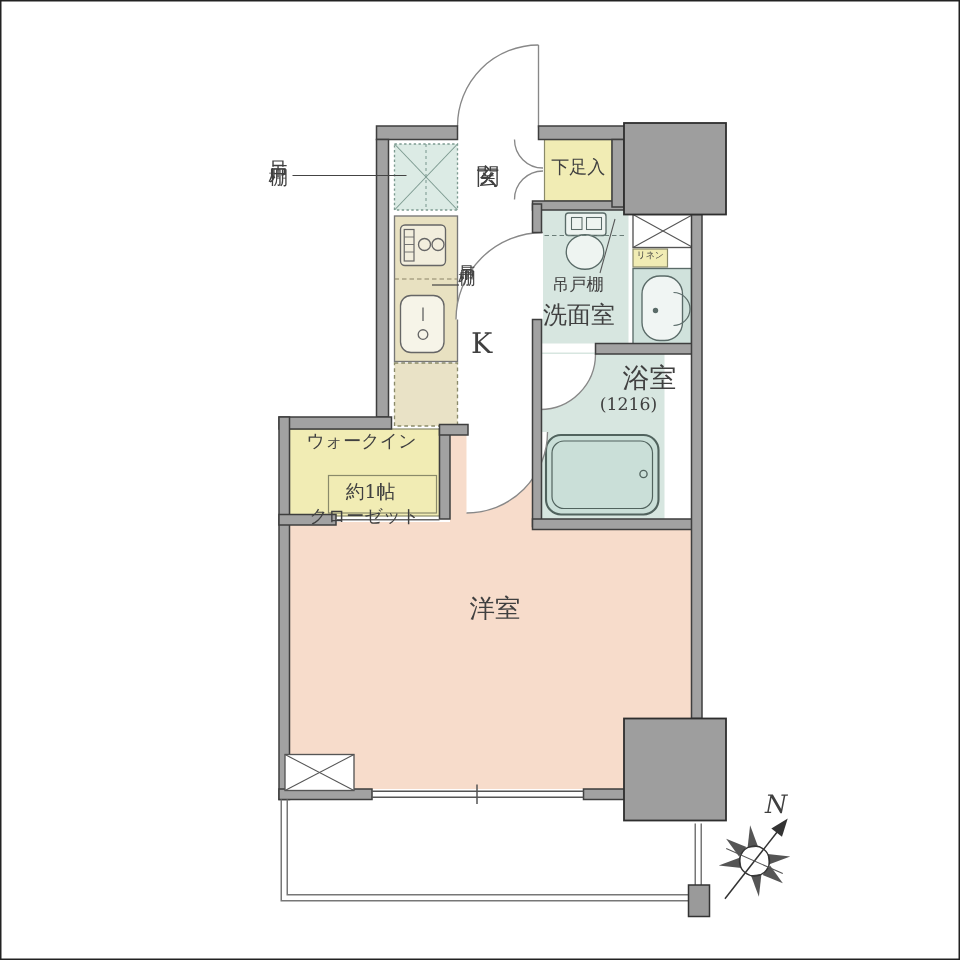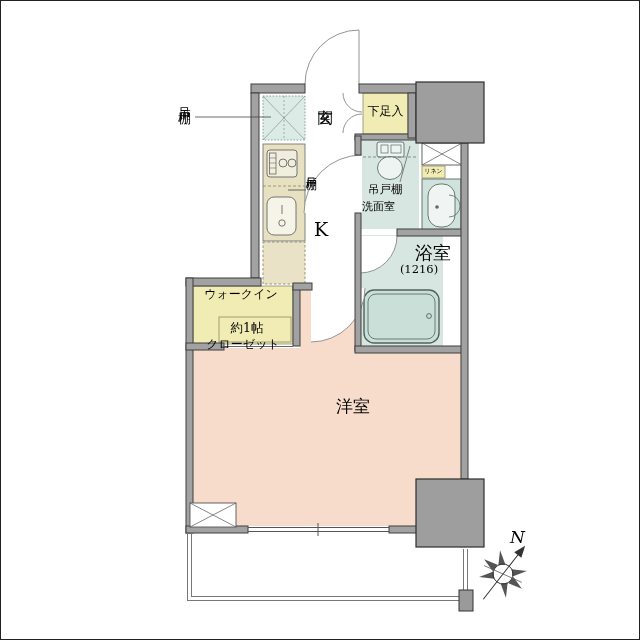"下足入" .lbl { color: #000000 -> #404040 }
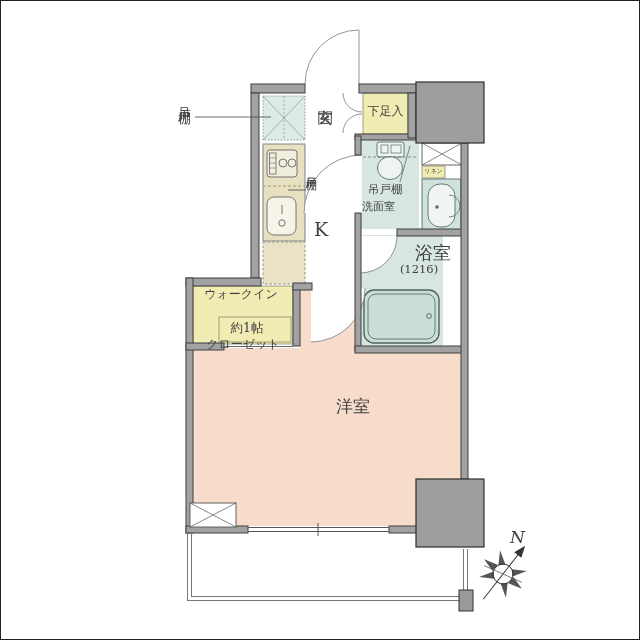"洗面室" div.lbl { font-size: 11px -> 16px }
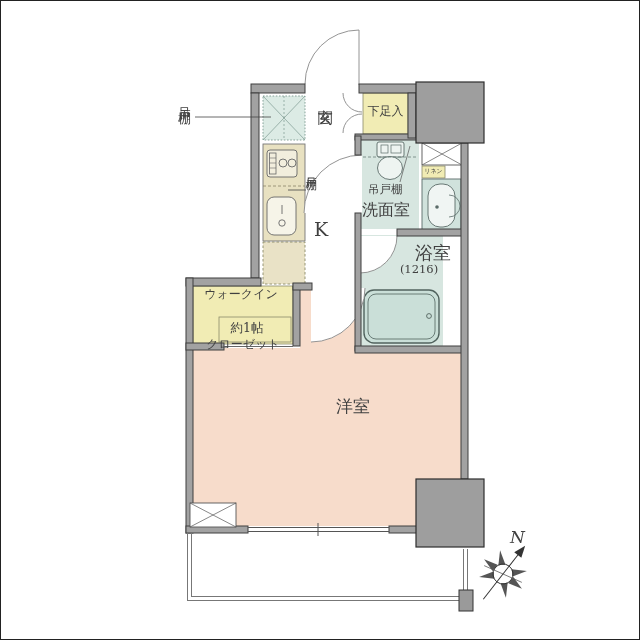"洋室" div.lbl { text-align: right -> none }
